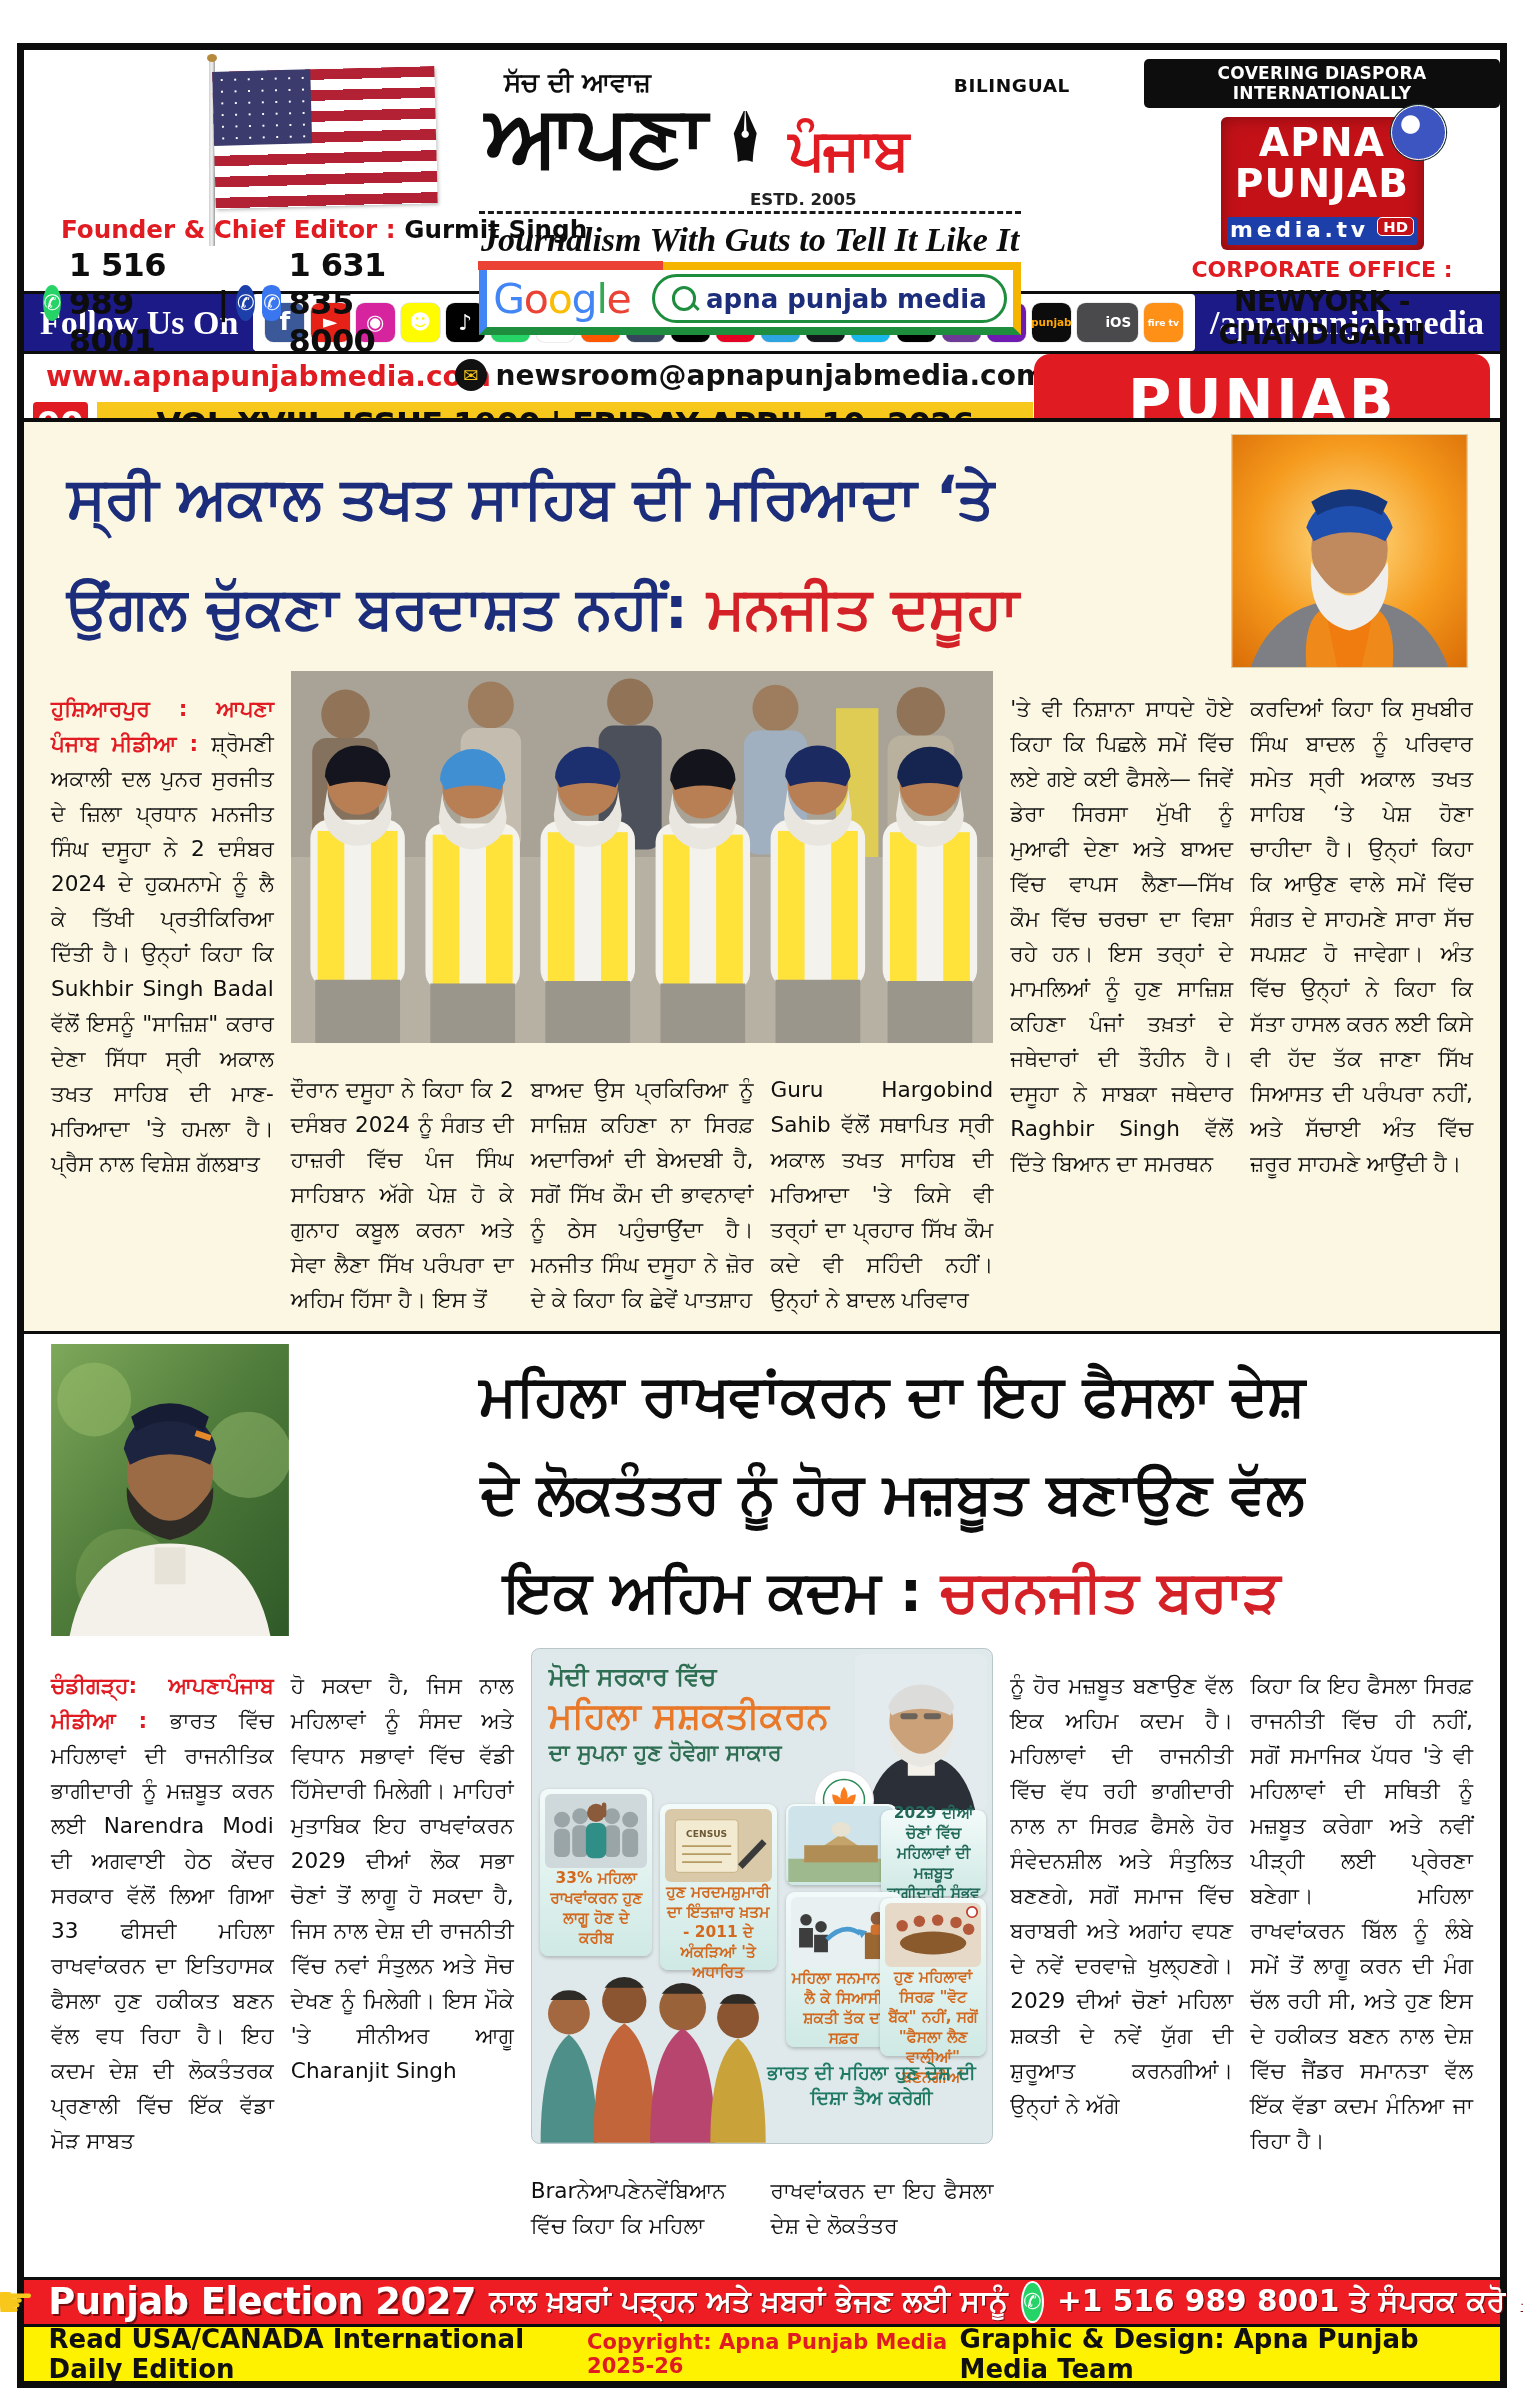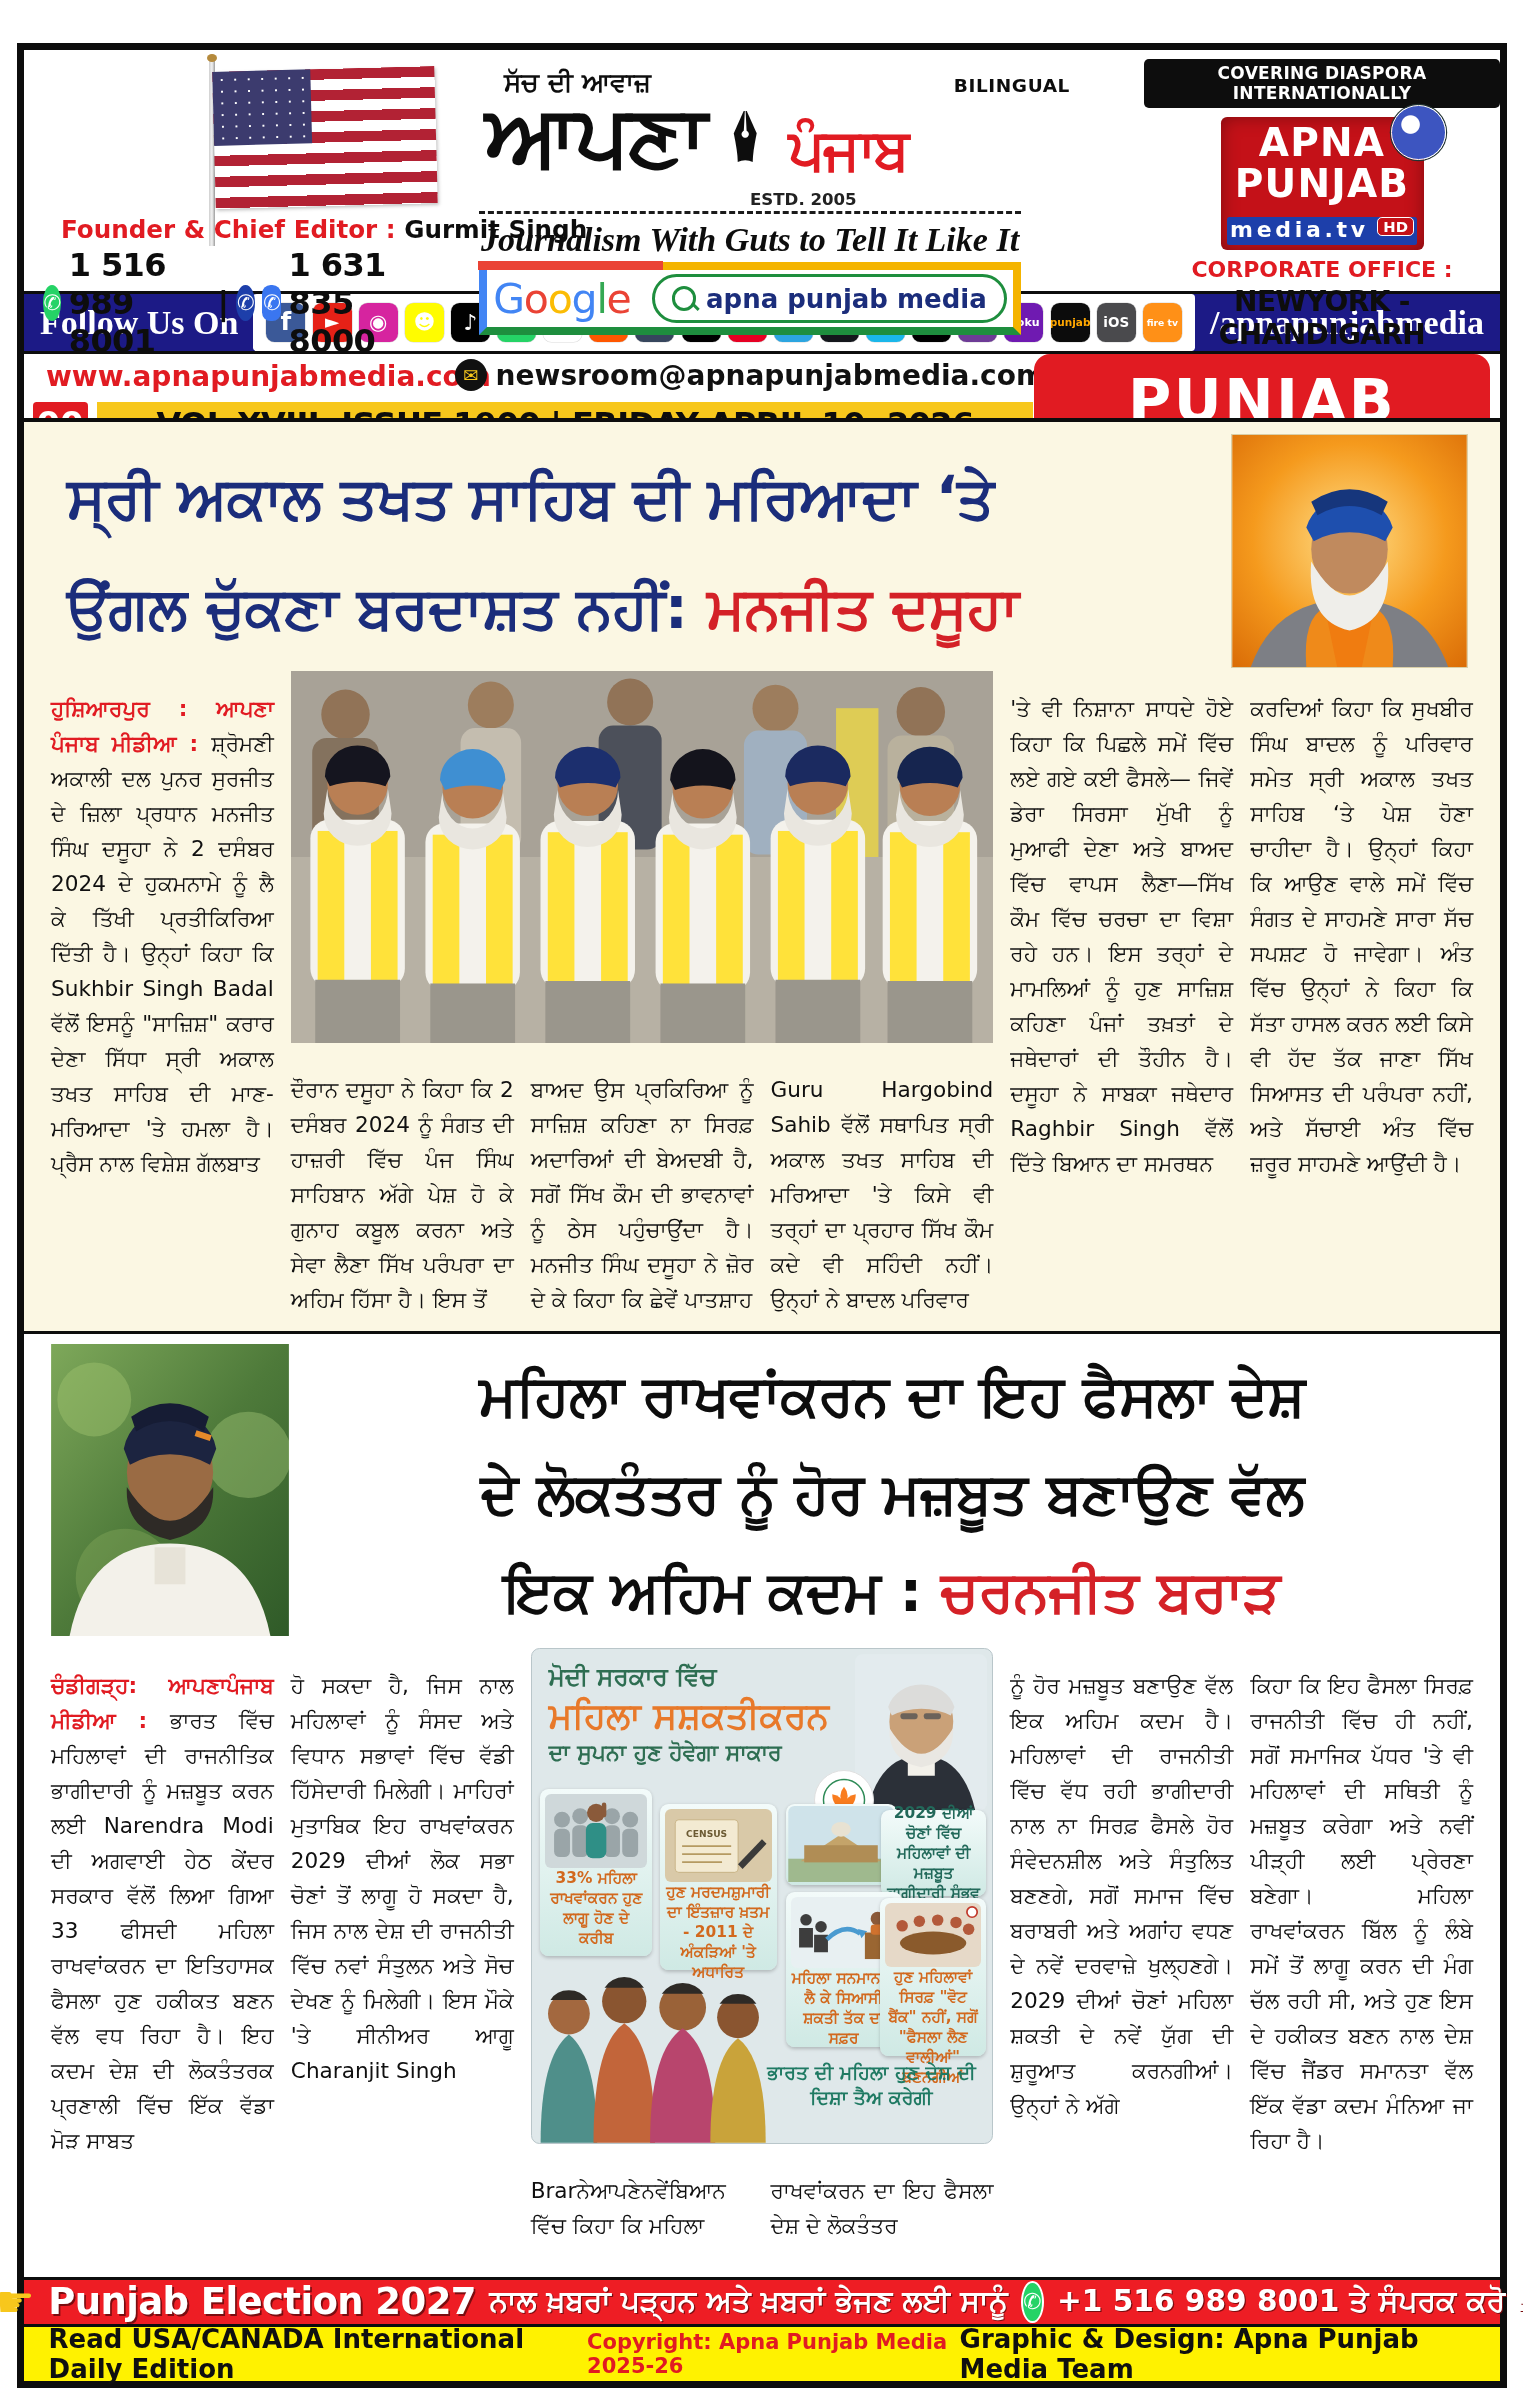"iOS" span.sicon { padding-left: none -> 22px }
